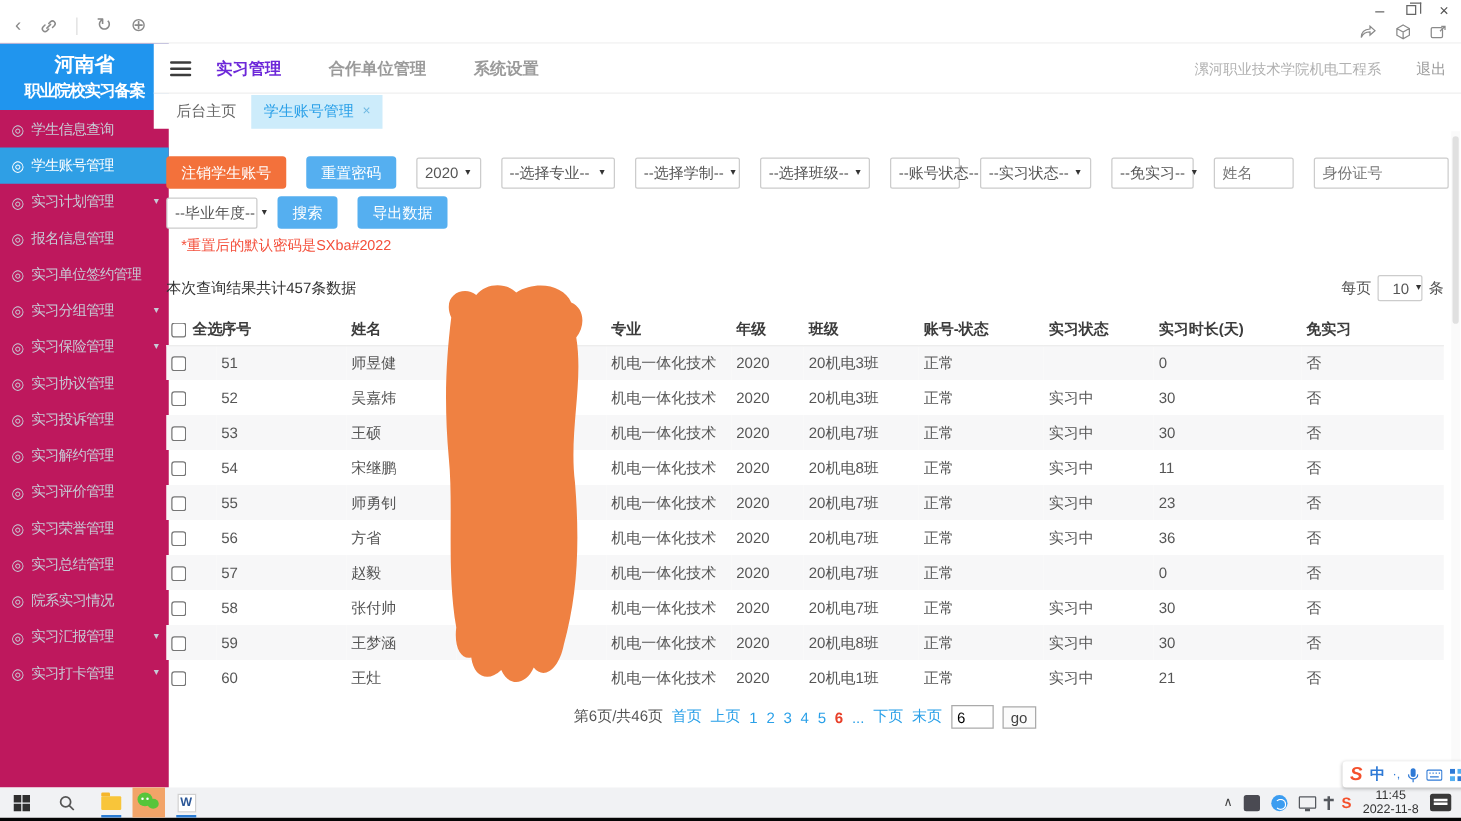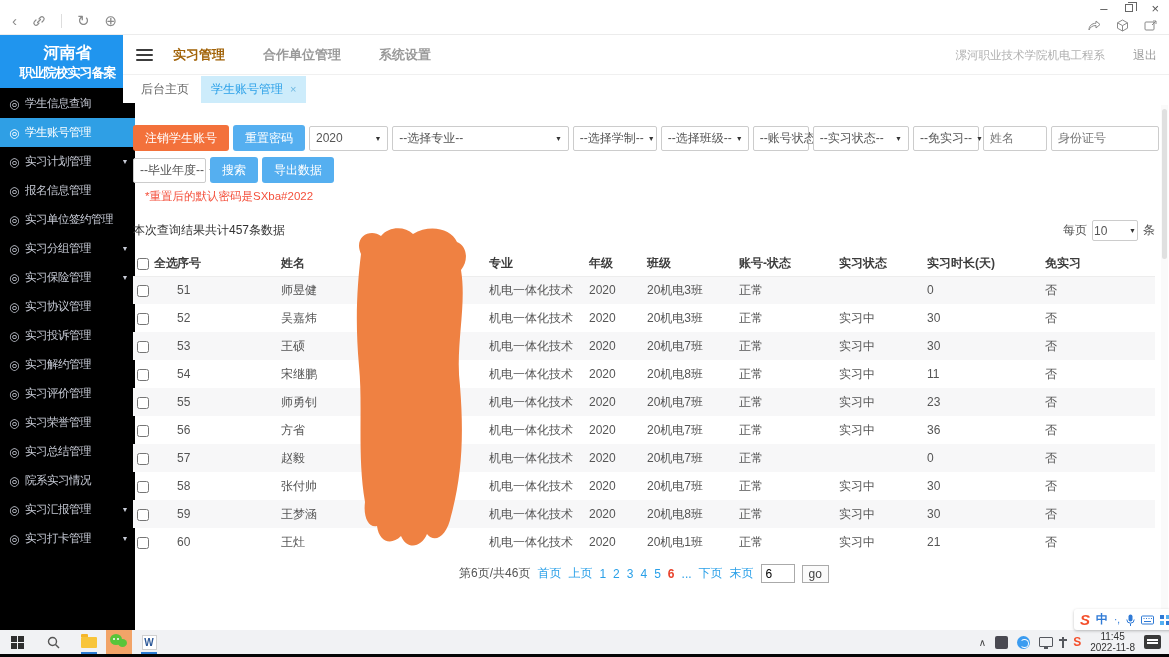"河南省" .sidebar { background: #000000 -> #be185d }
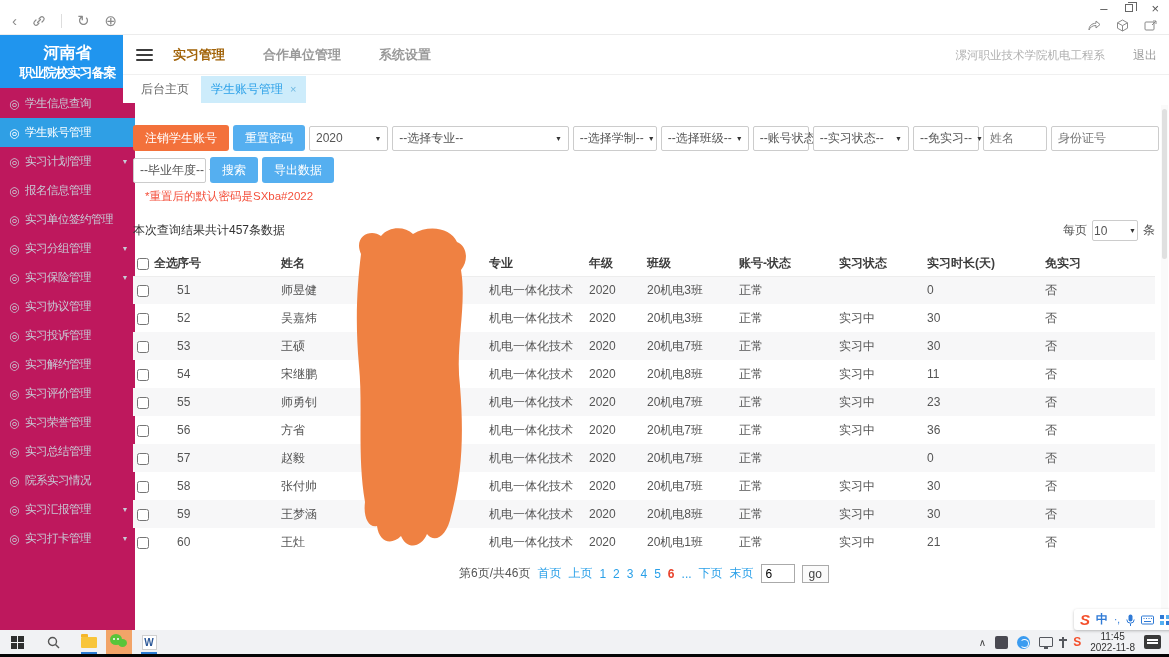"实习管理" .nav-tab.active { color: #a16207 -> #6d28d9 }
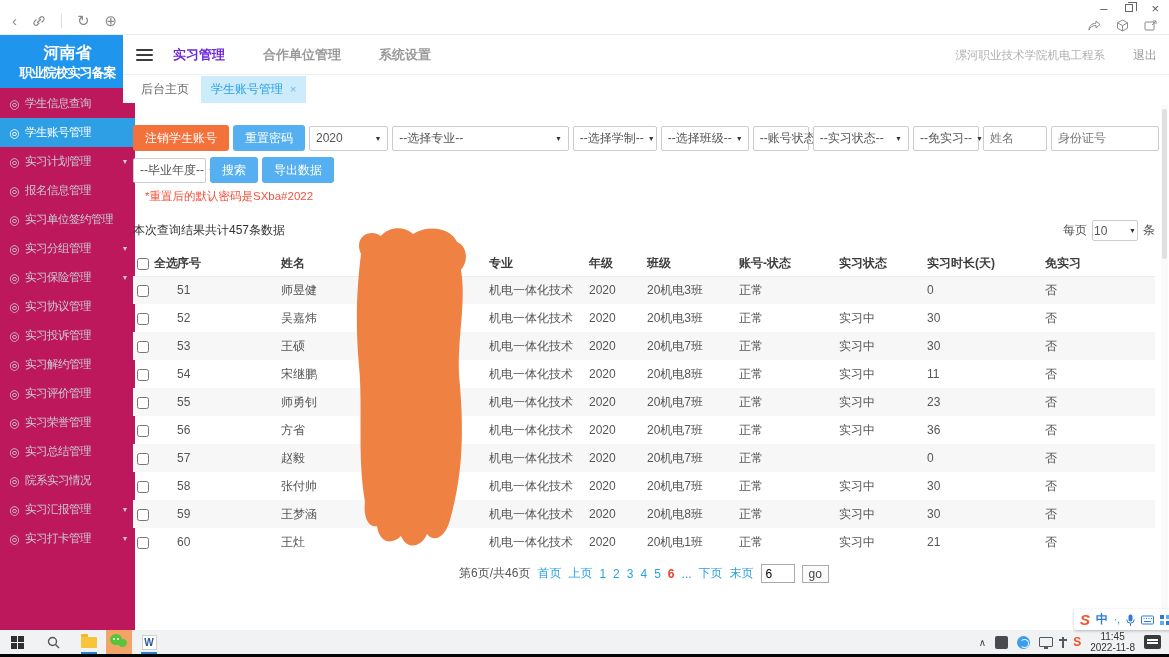"注销学生账号" .f-row { gap: 4px -> 16px }
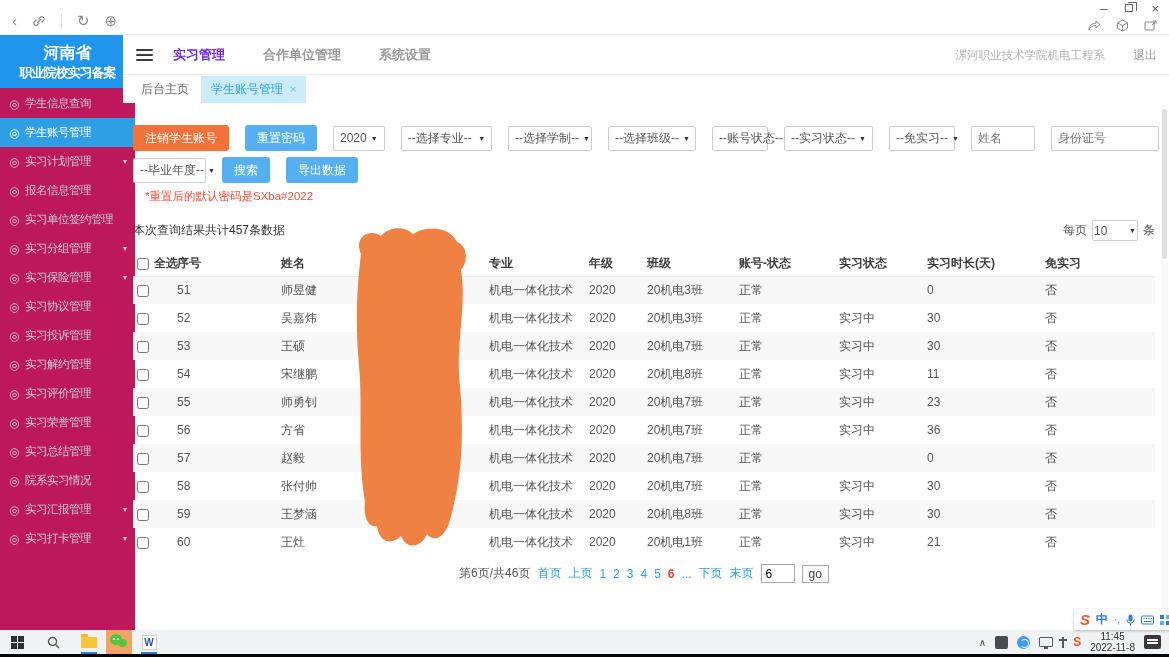"10" .pp { padding: 0 1px -> 0 11px; width: 46px -> 36px }
